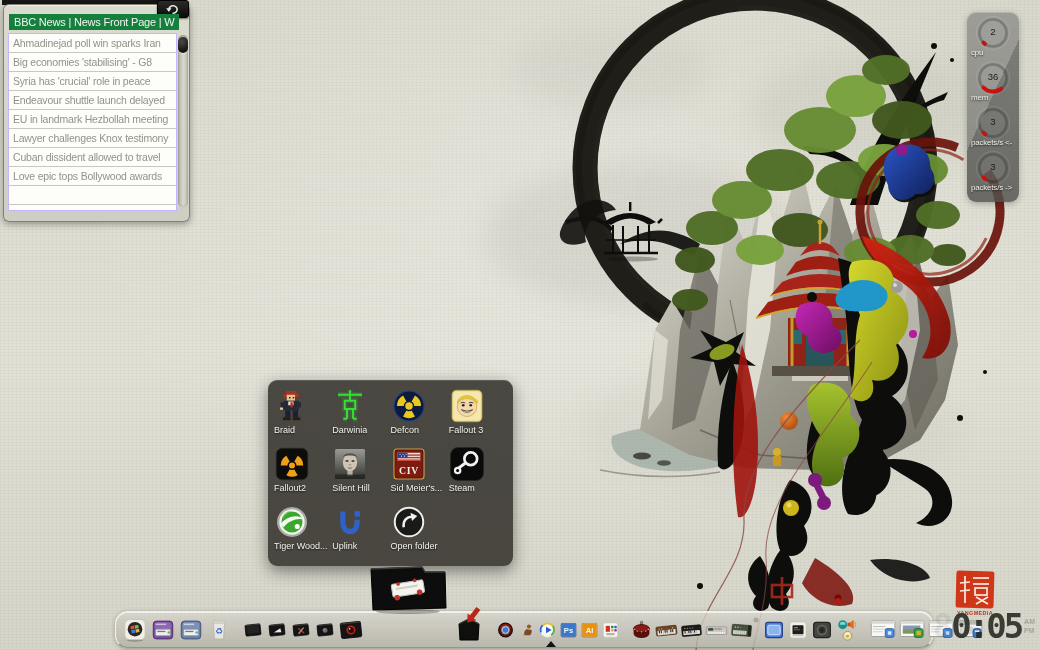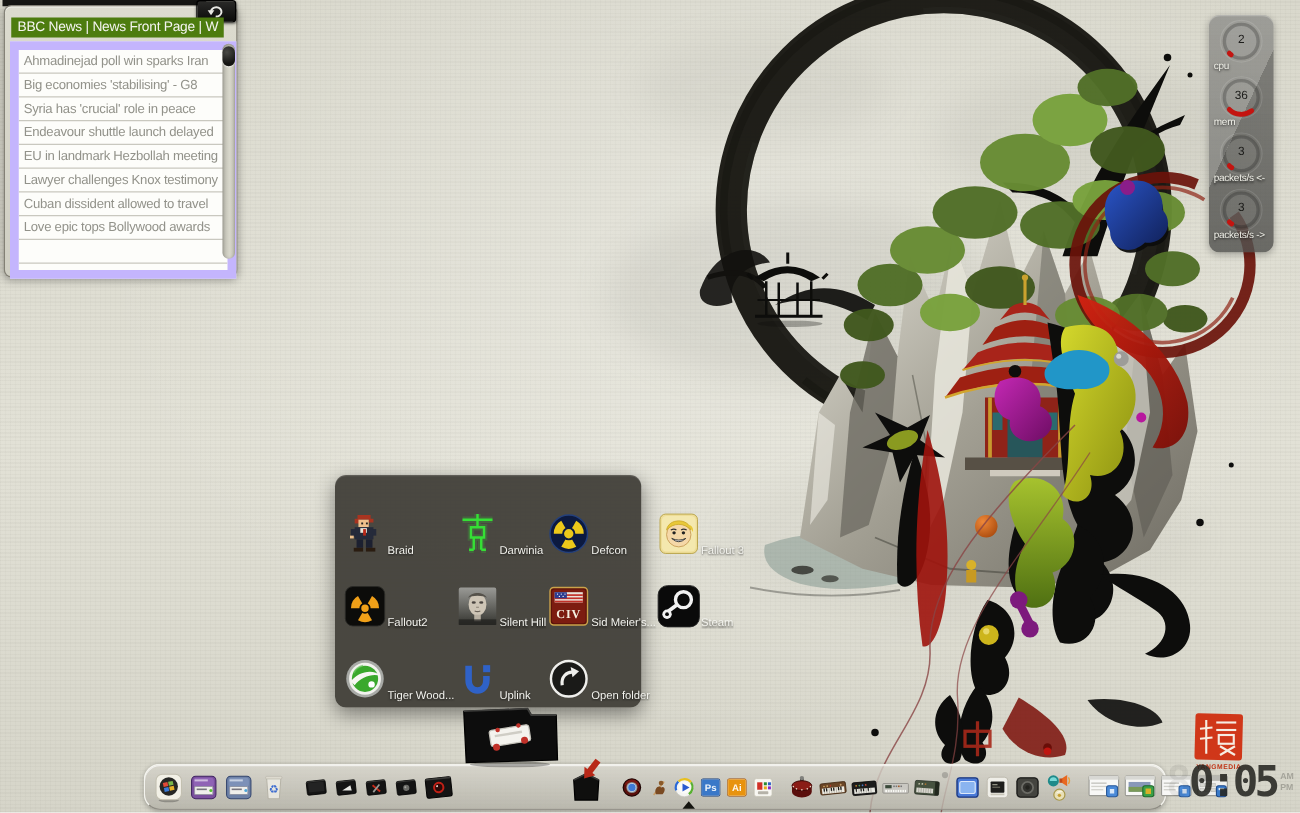"BBC News | News Front" .news-title { background: #4d7c0f -> #15803d }
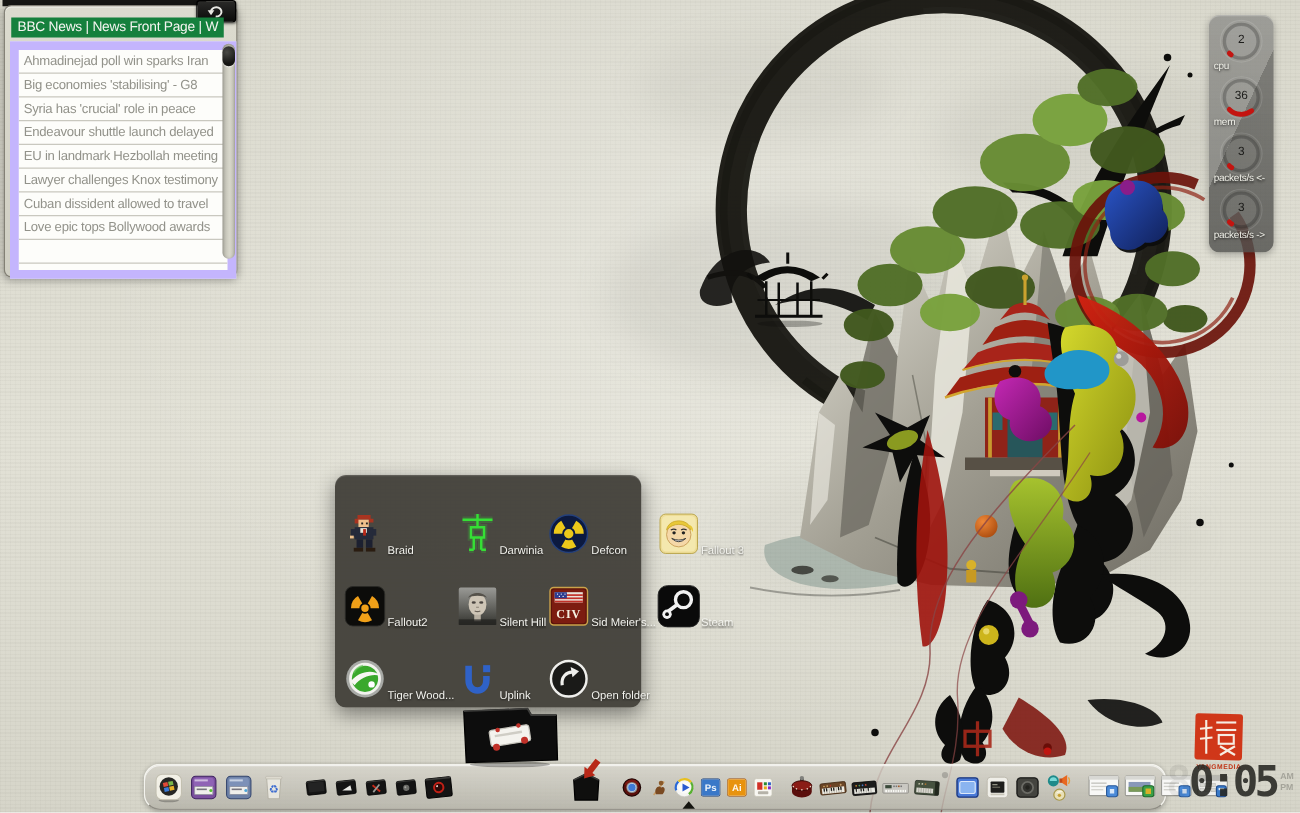"Ahmadinejad poll win sparks Iran" .news-list { border: 7px solid #c4b5fd -> 1px solid #c4b5fd }
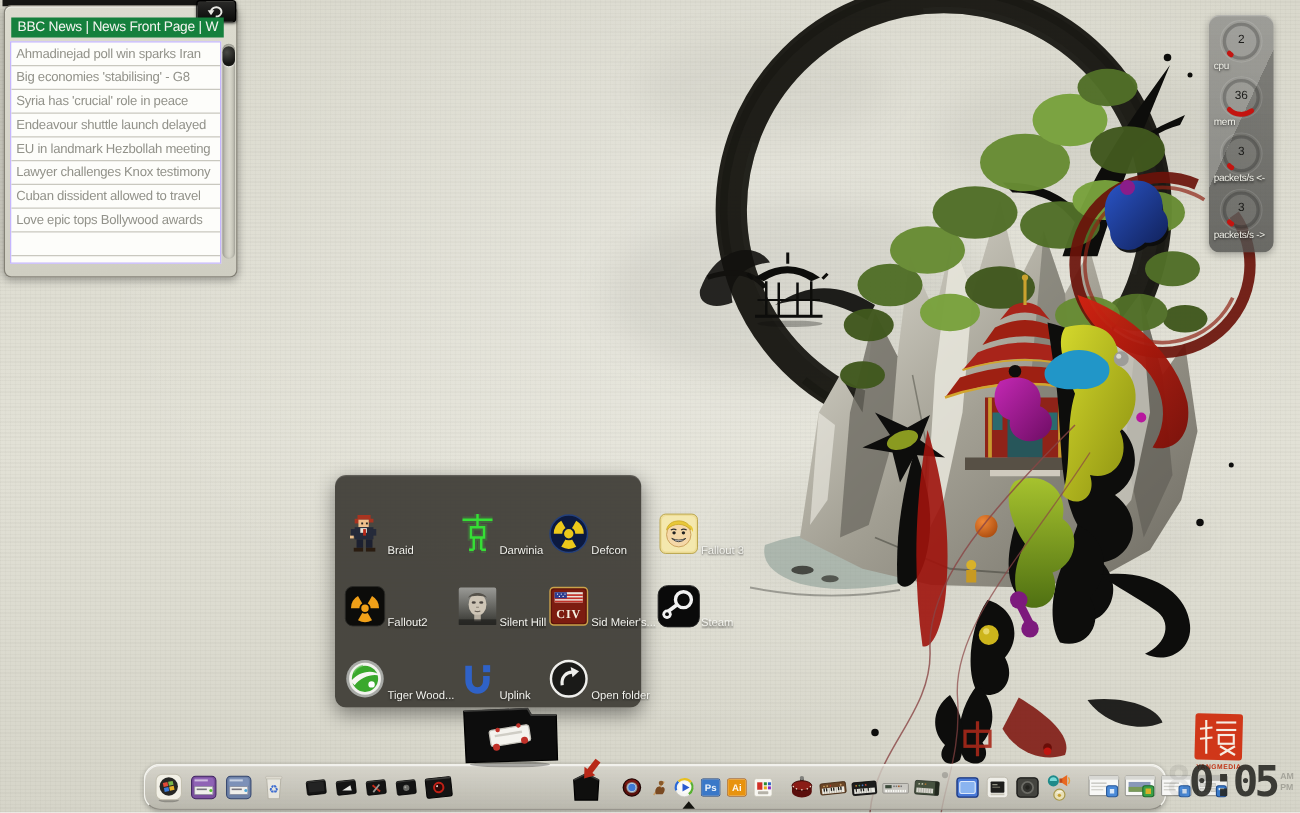"Braid" .game-cell { align-items: flex-end -> flex-start; flex-direction: none -> column }
